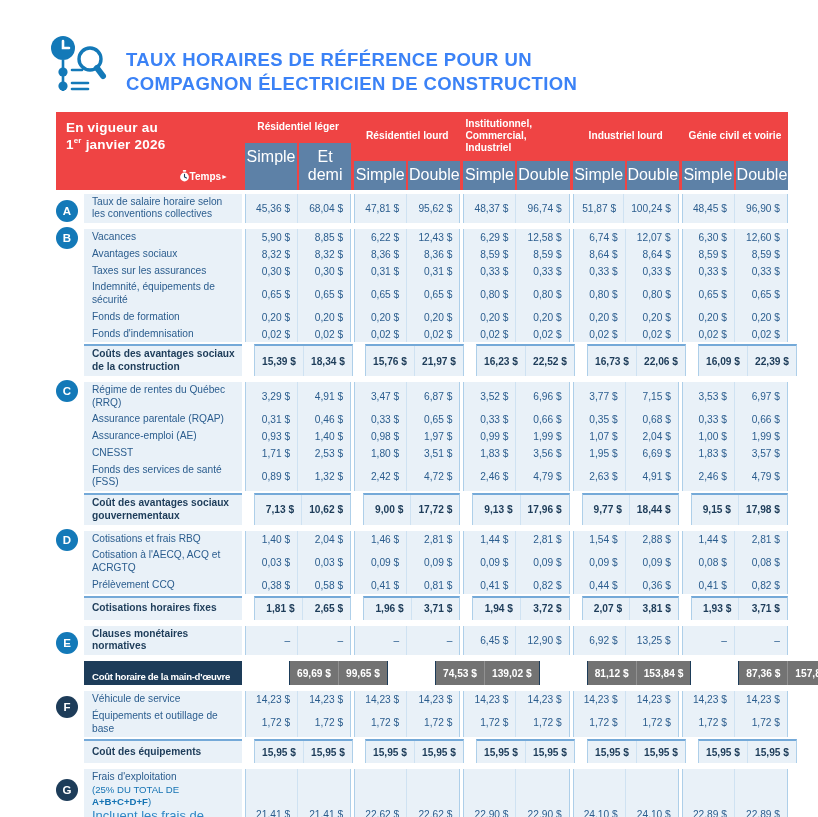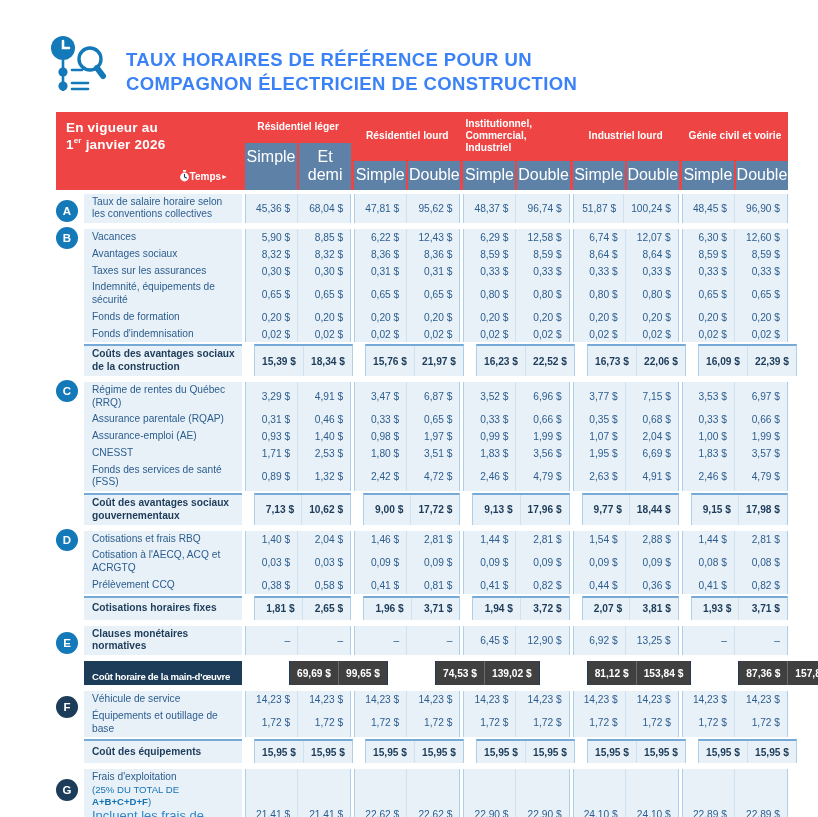"69,69 $" .dark .vgroup { background: #404040 -> #737373 }
